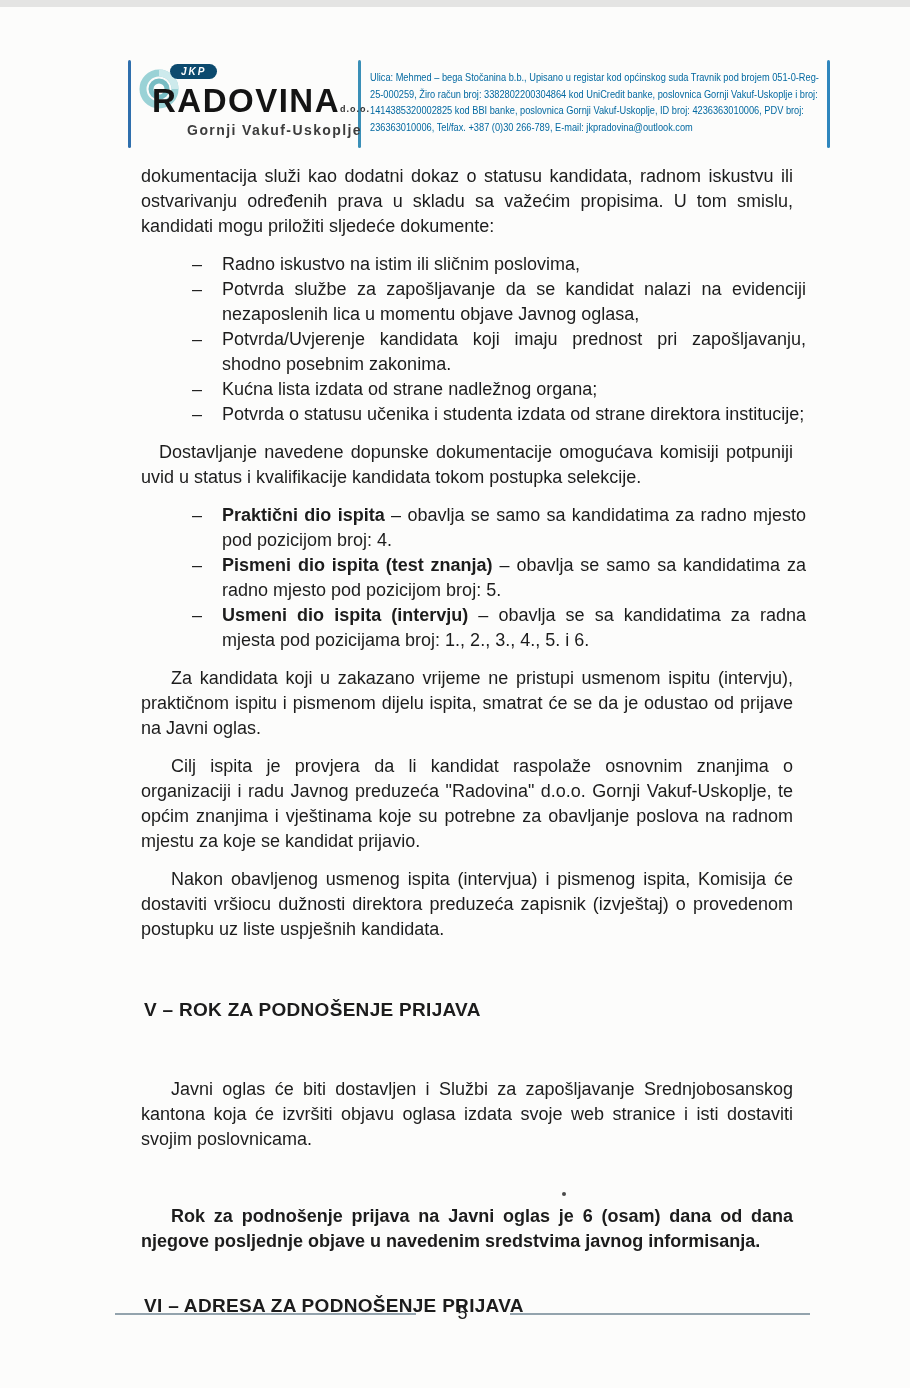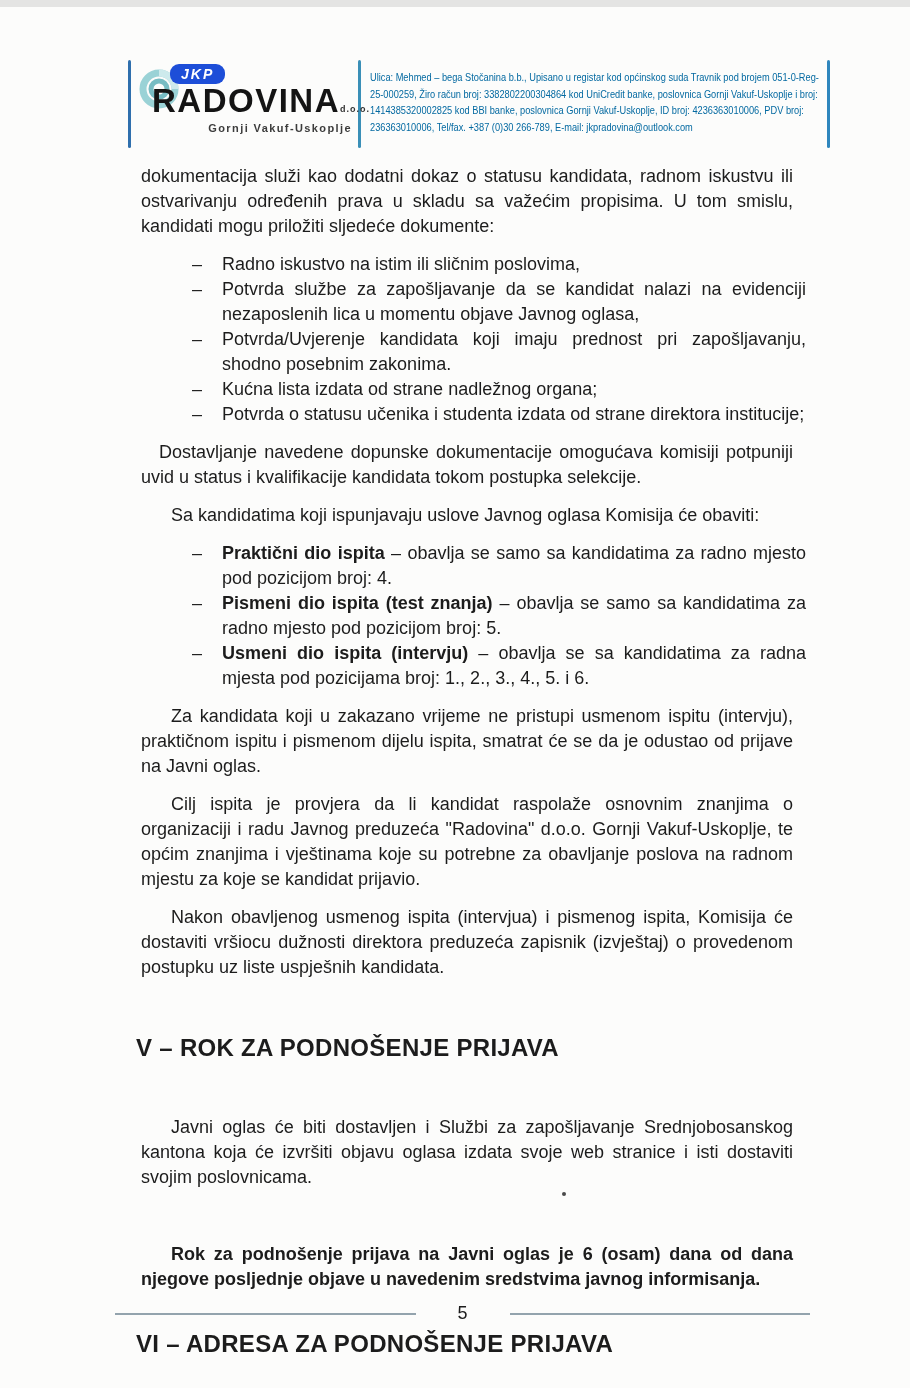"JKP" .jkp-badge { background: #1d4ed8 -> #0c4a6e; font-size: 14px -> 10px }
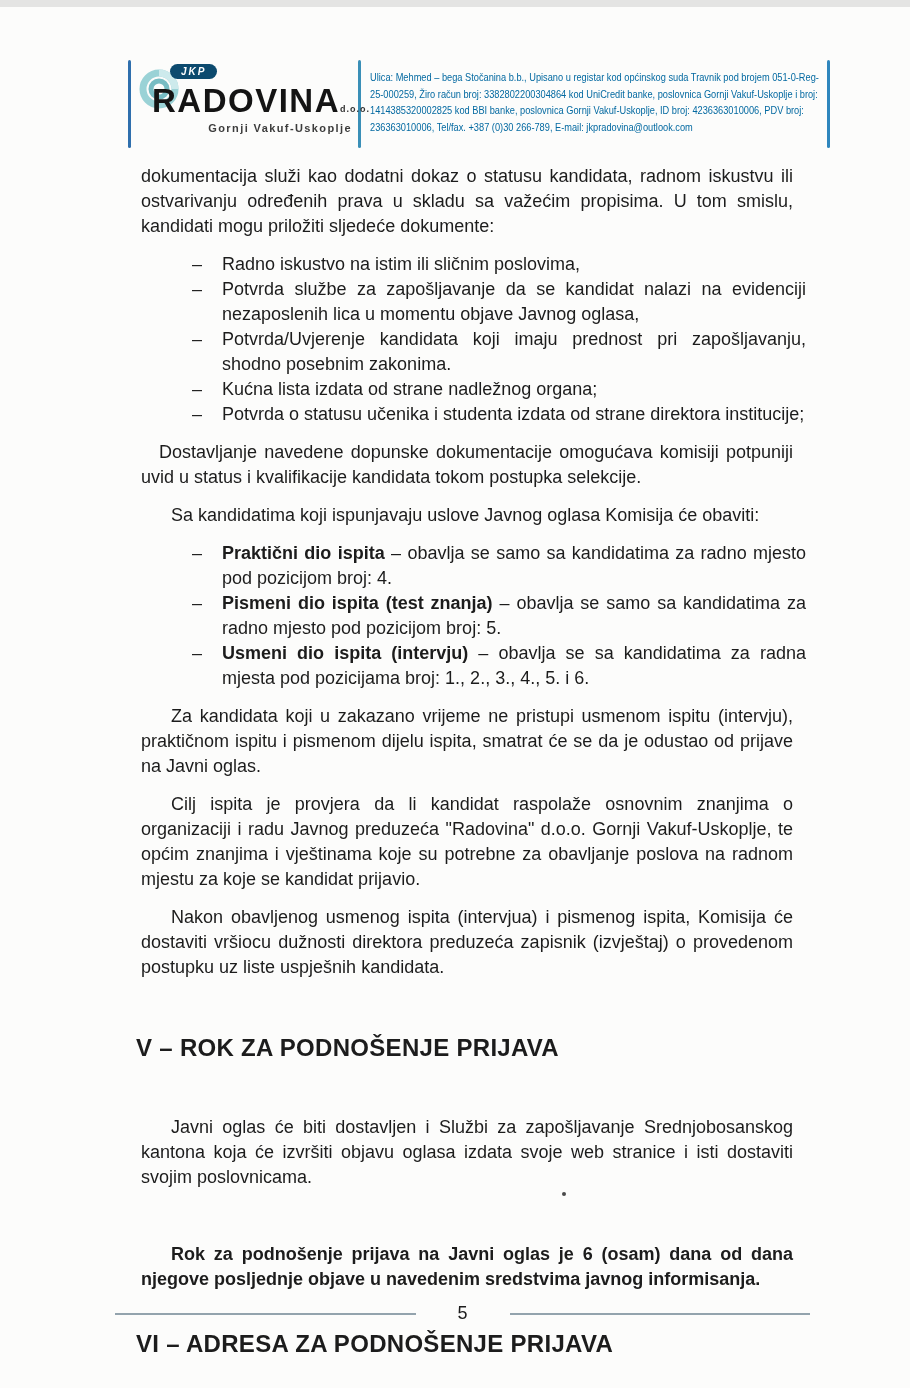"Gornji Vakuf-Uskoplje" .subtitle { font-size: 11px -> 14px; left: 32px -> 42px }
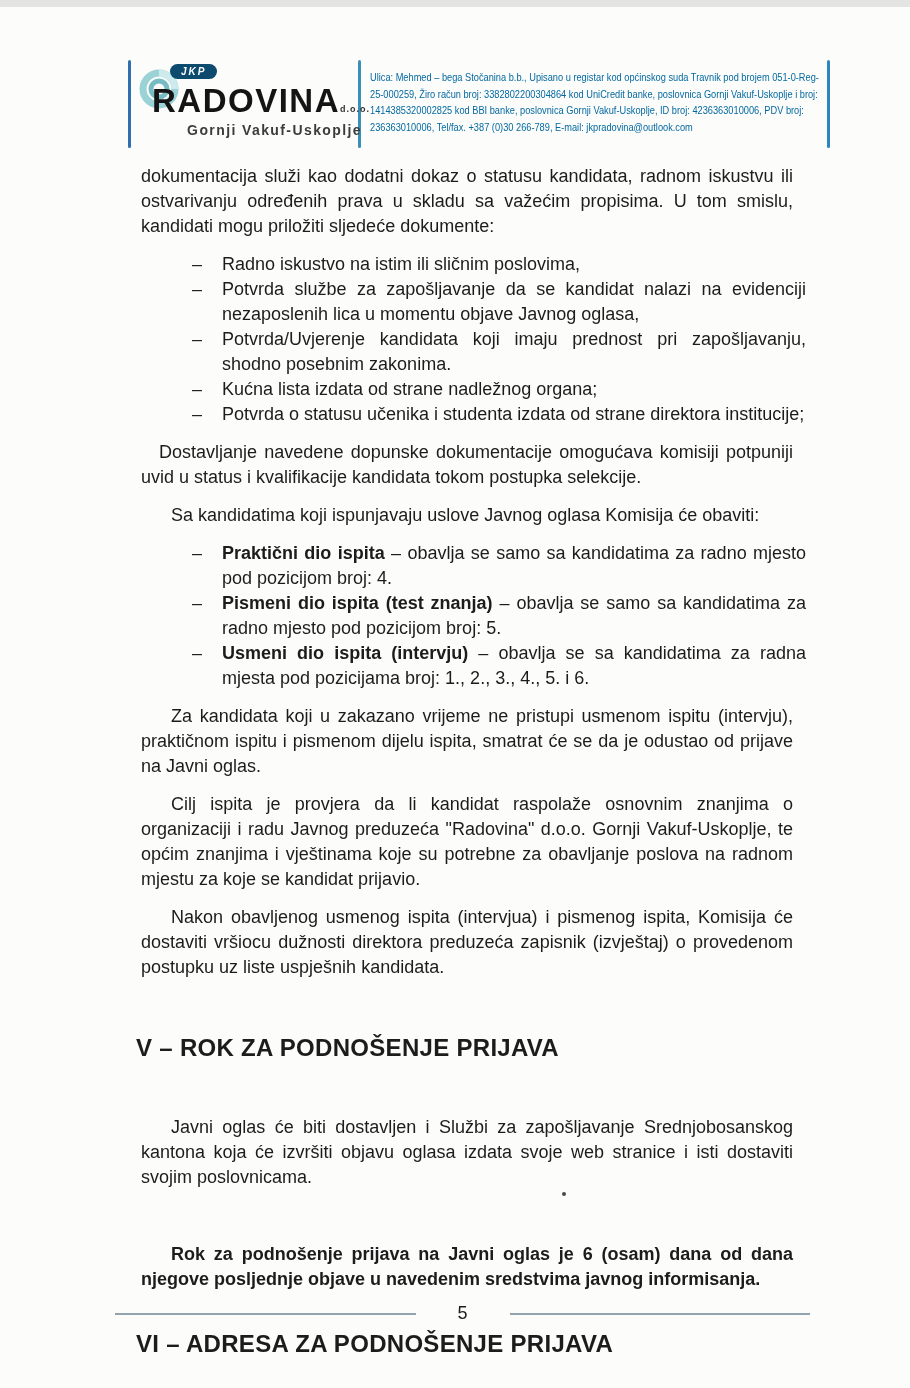"Sa kandidatima koji ispunjavaju uslove" p.indent { html: <p>Sa kandidatima koji ispunjavaju uslove Javnog oglasa Komisija će obaviti:</p> -> none }
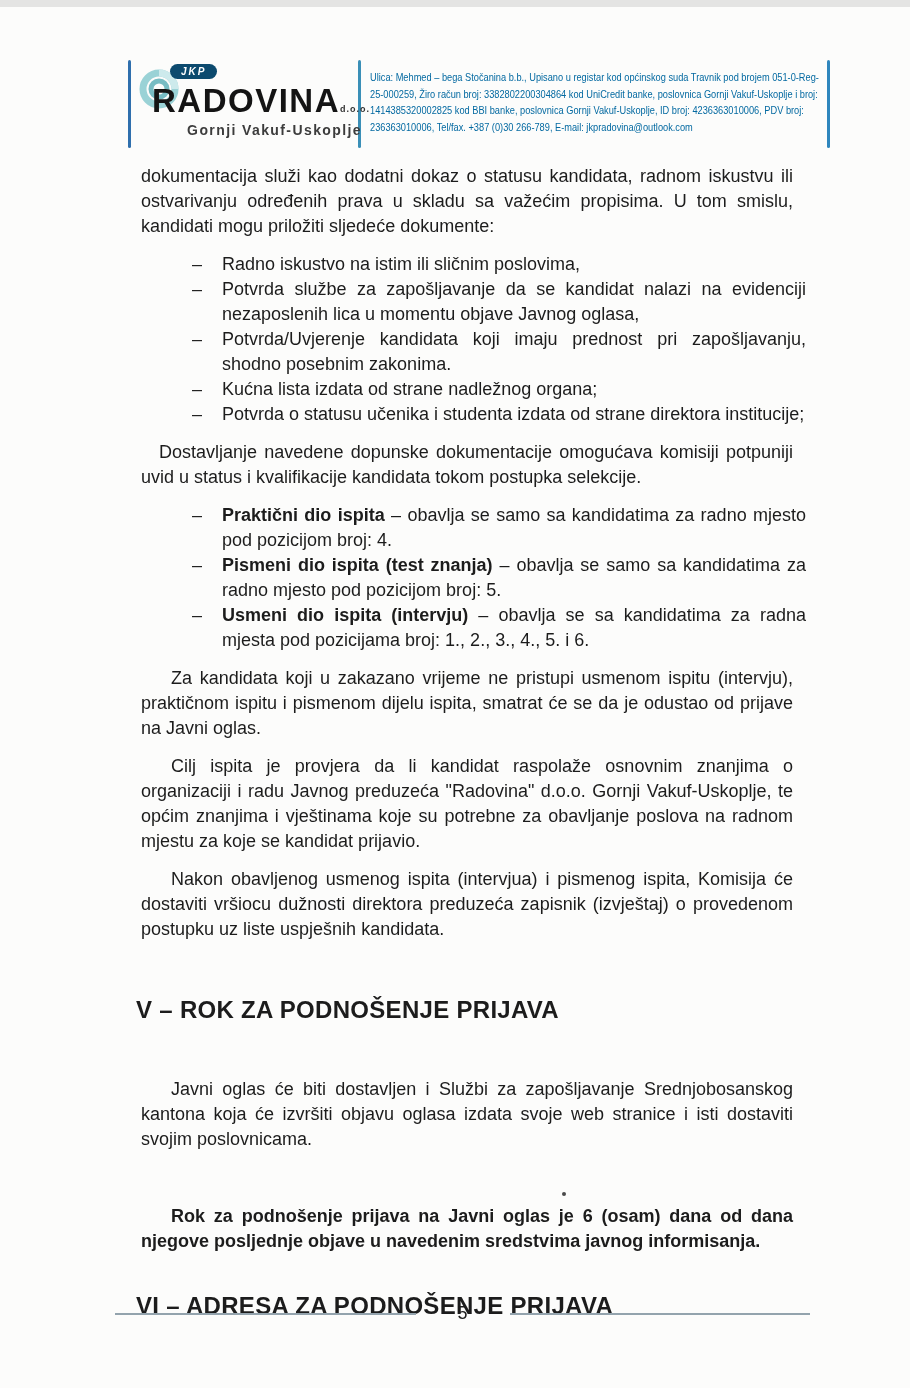"V – ROK ZA PODNOŠENJE" .section-heading { font-size: 24px -> 19px; margin: 0 0 0 8px -> 0 0 0 16px }
